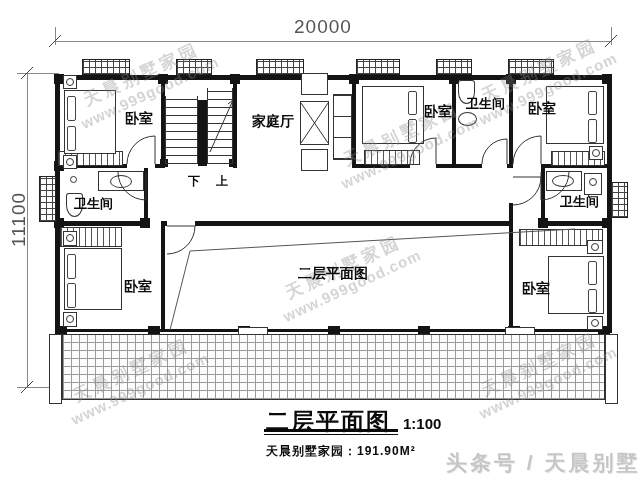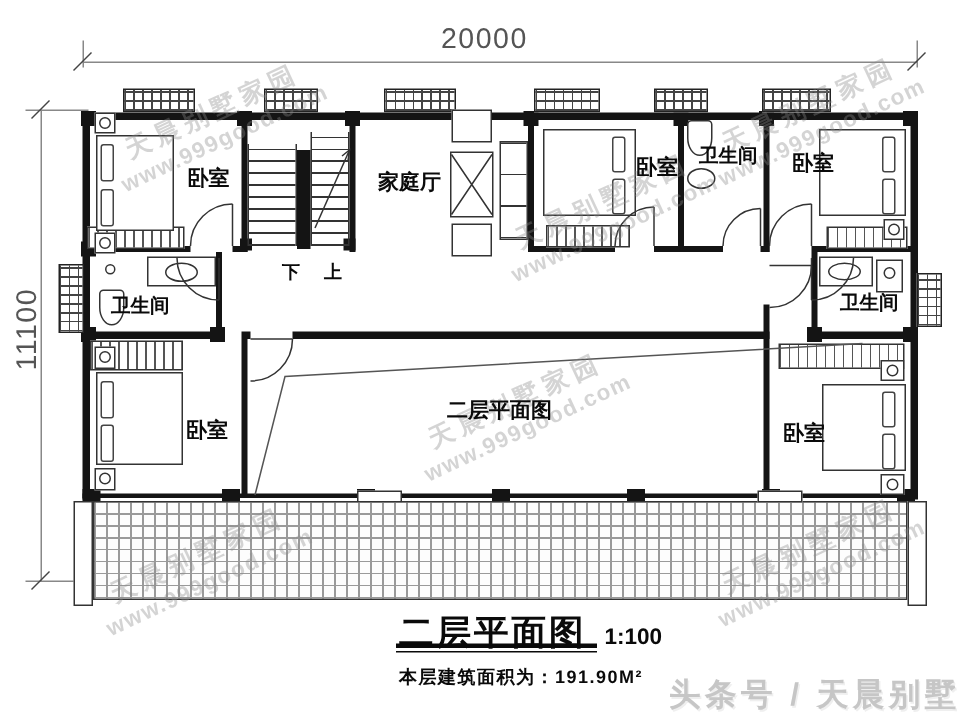"本层建筑面积为：191.90M²" div.titleblock { text: 本层建筑面积为 -> 天晨别墅家园 }
